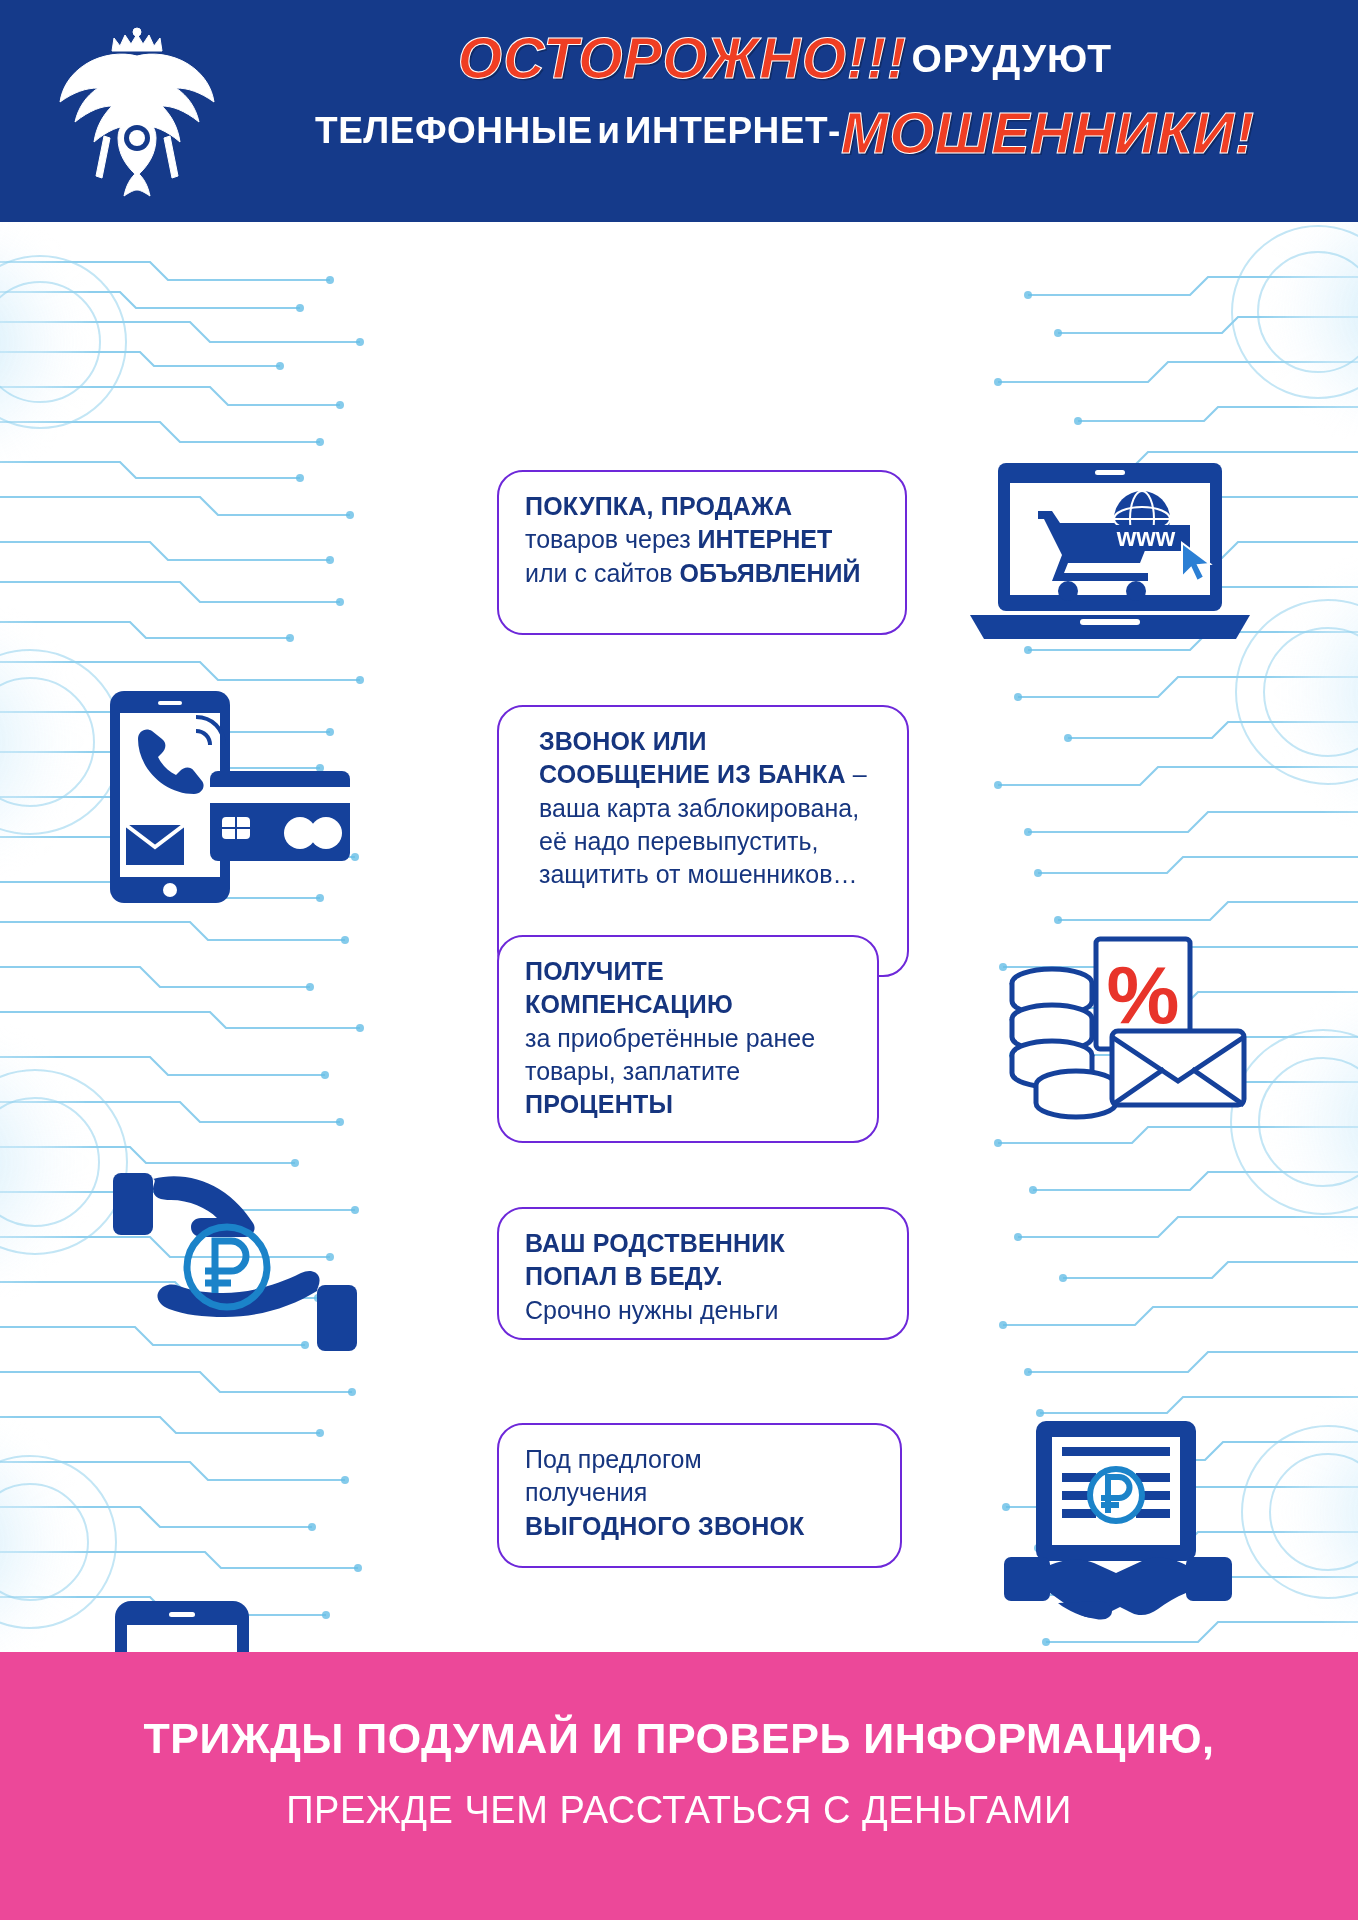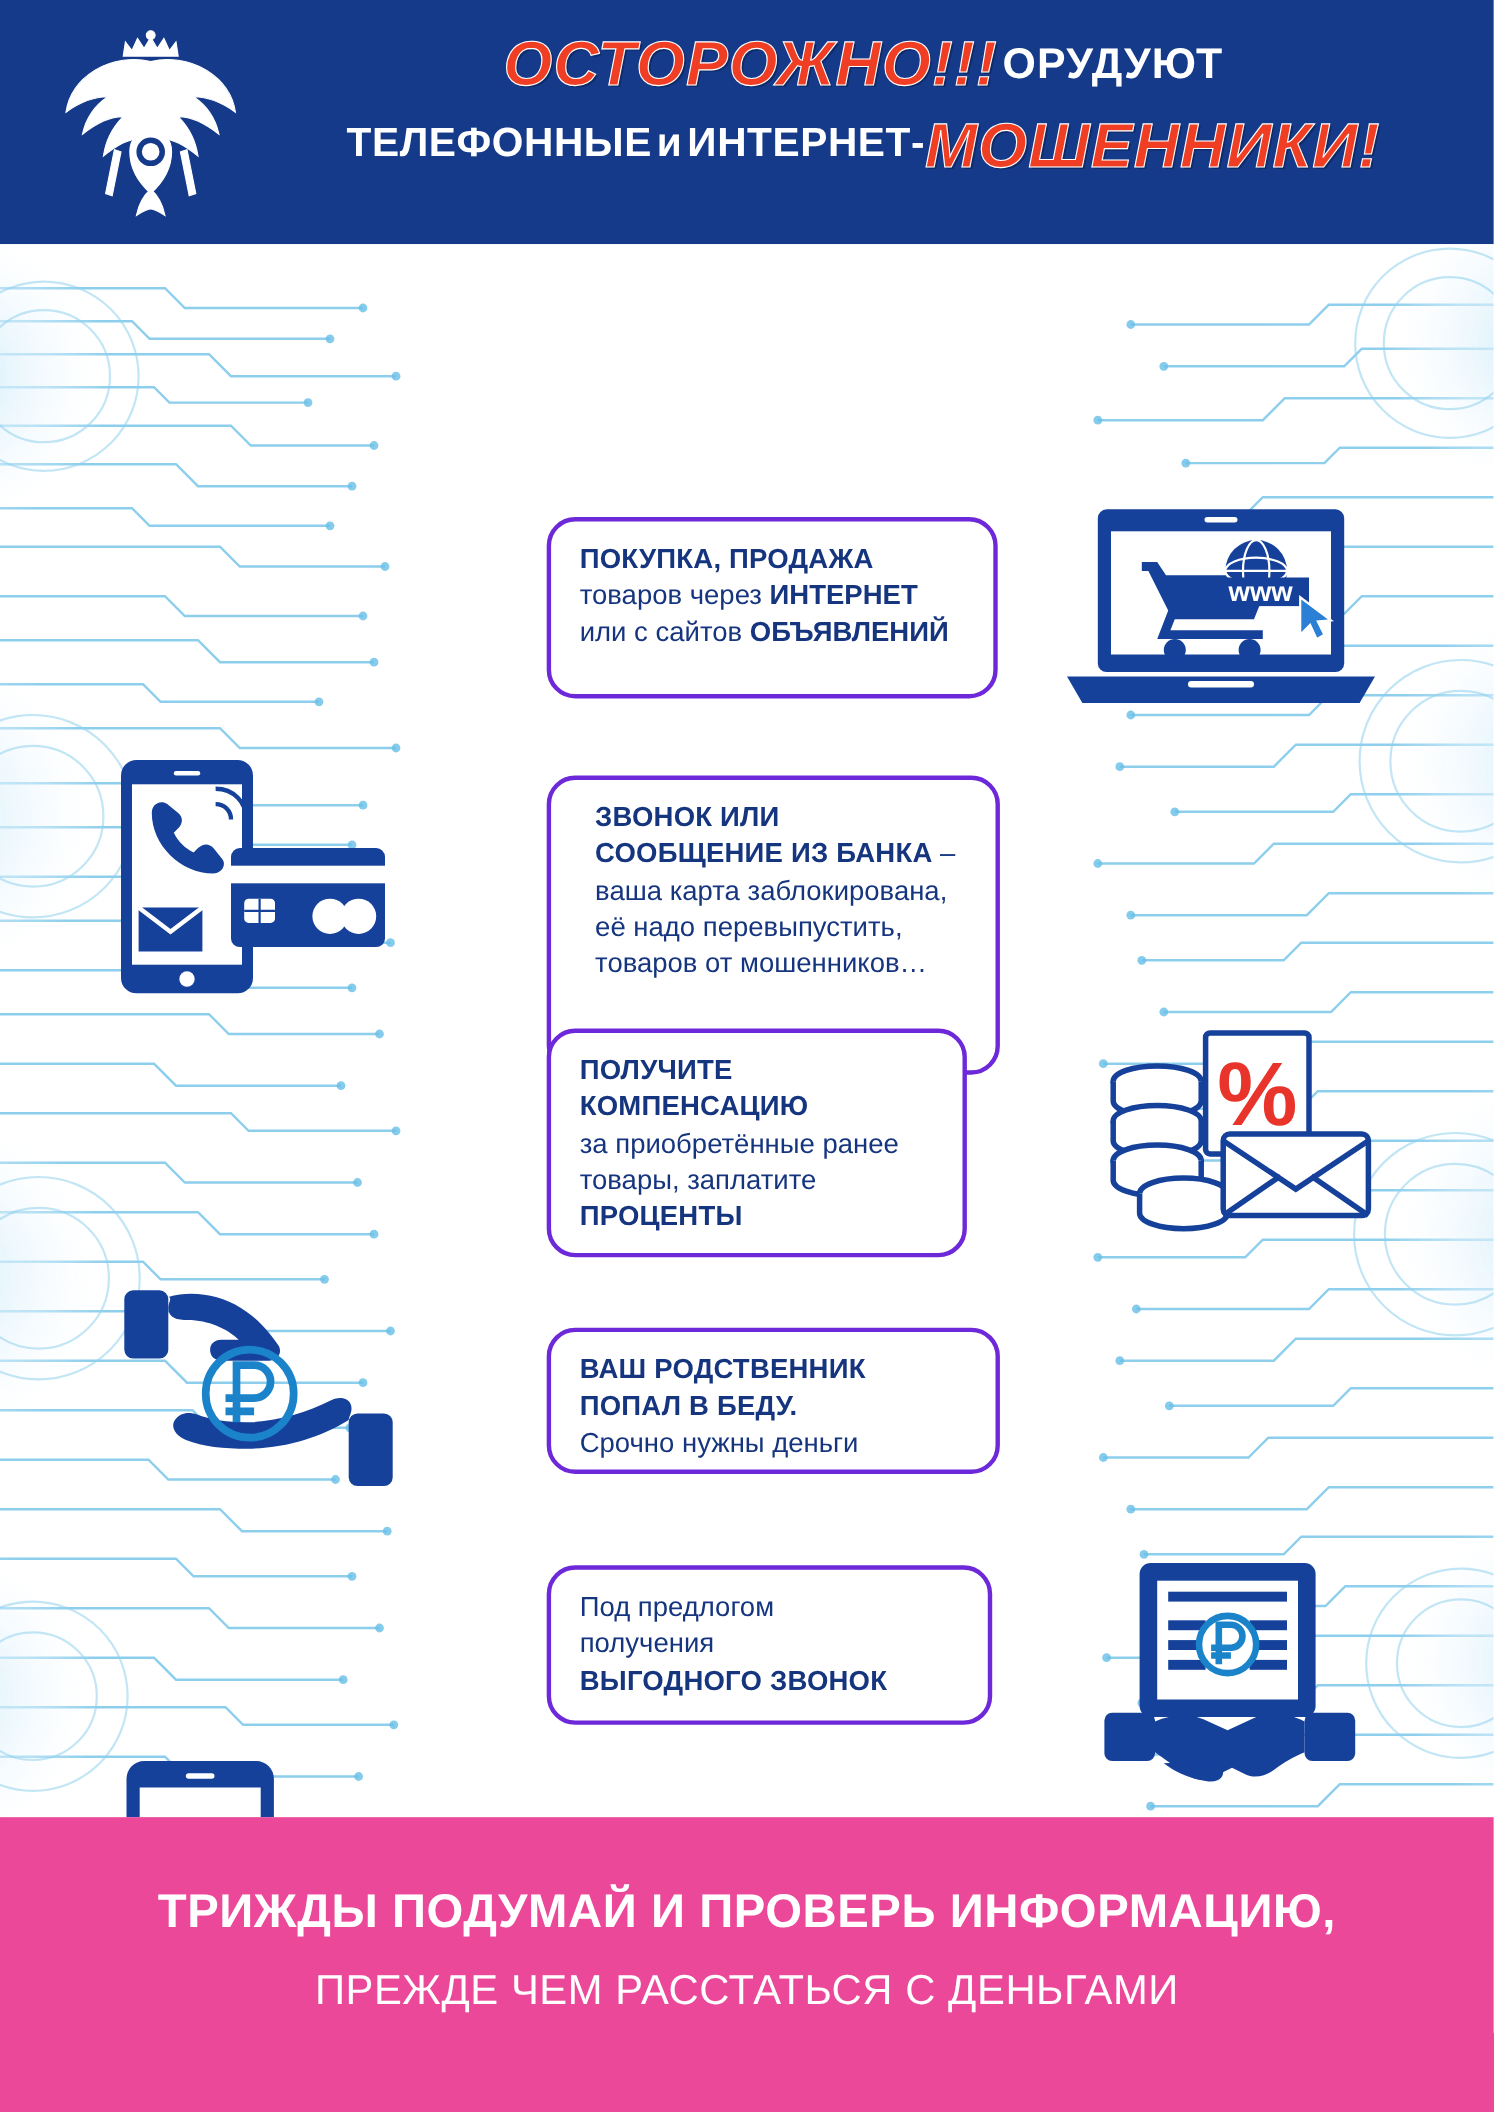"ПОКУПКА, ПРОДАЖА" .callout { border: 4px solid #6d28d9 -> 2px solid #6d28d9 }
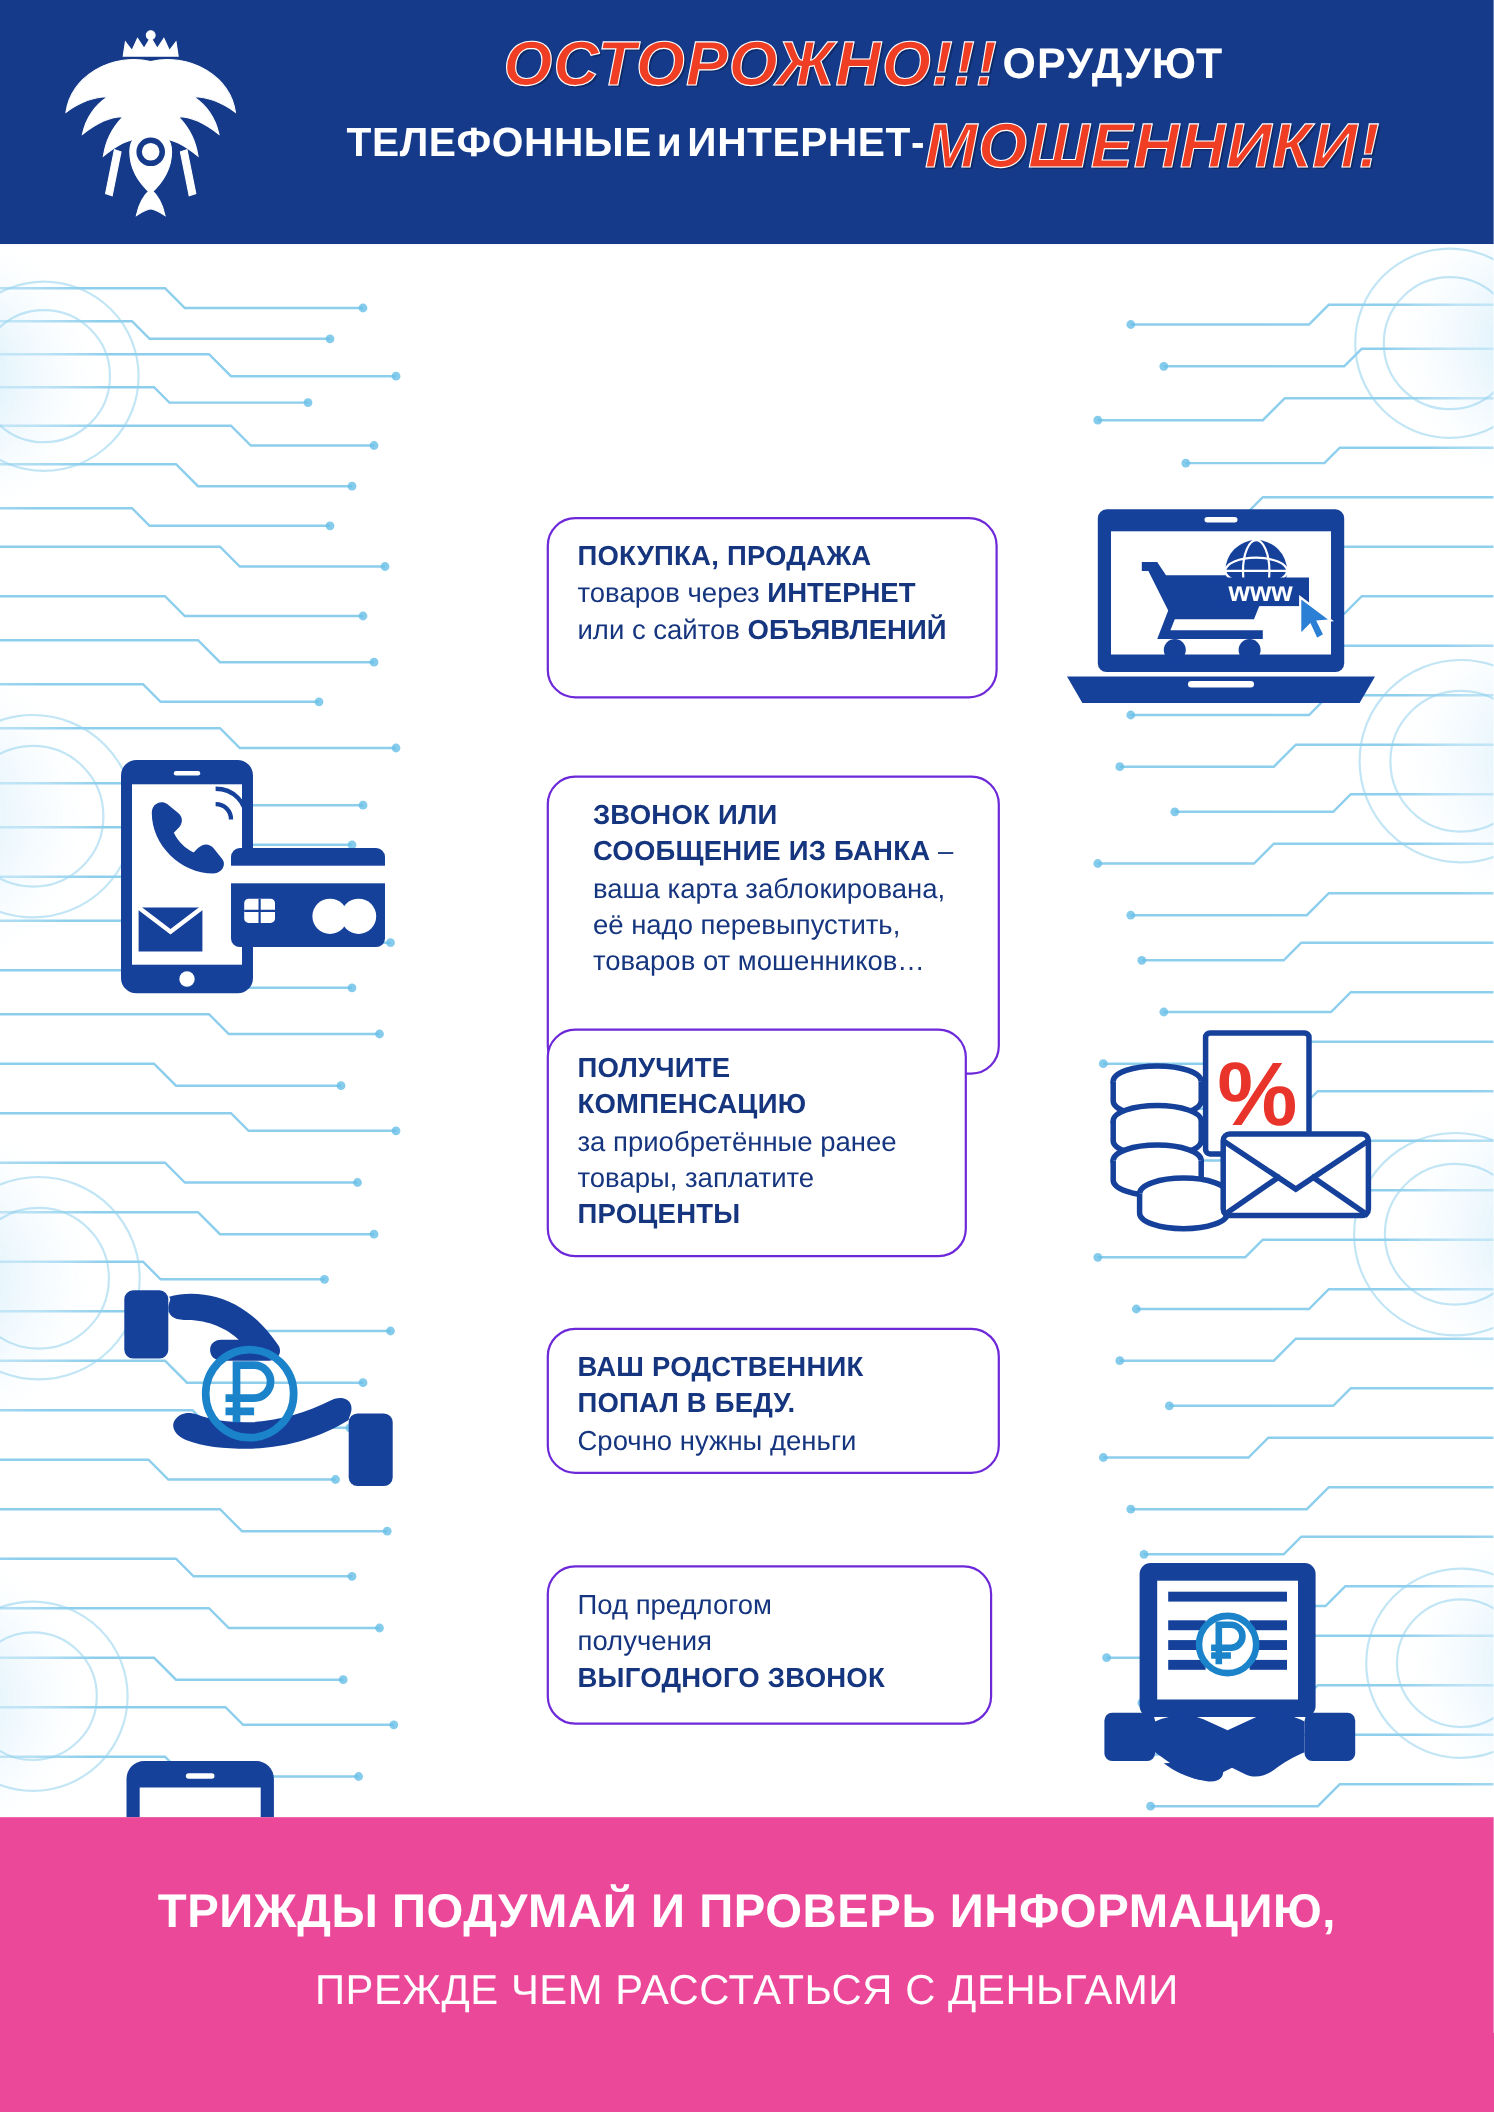"товаров от мошенников…" span { text: товаров -> защитить }
